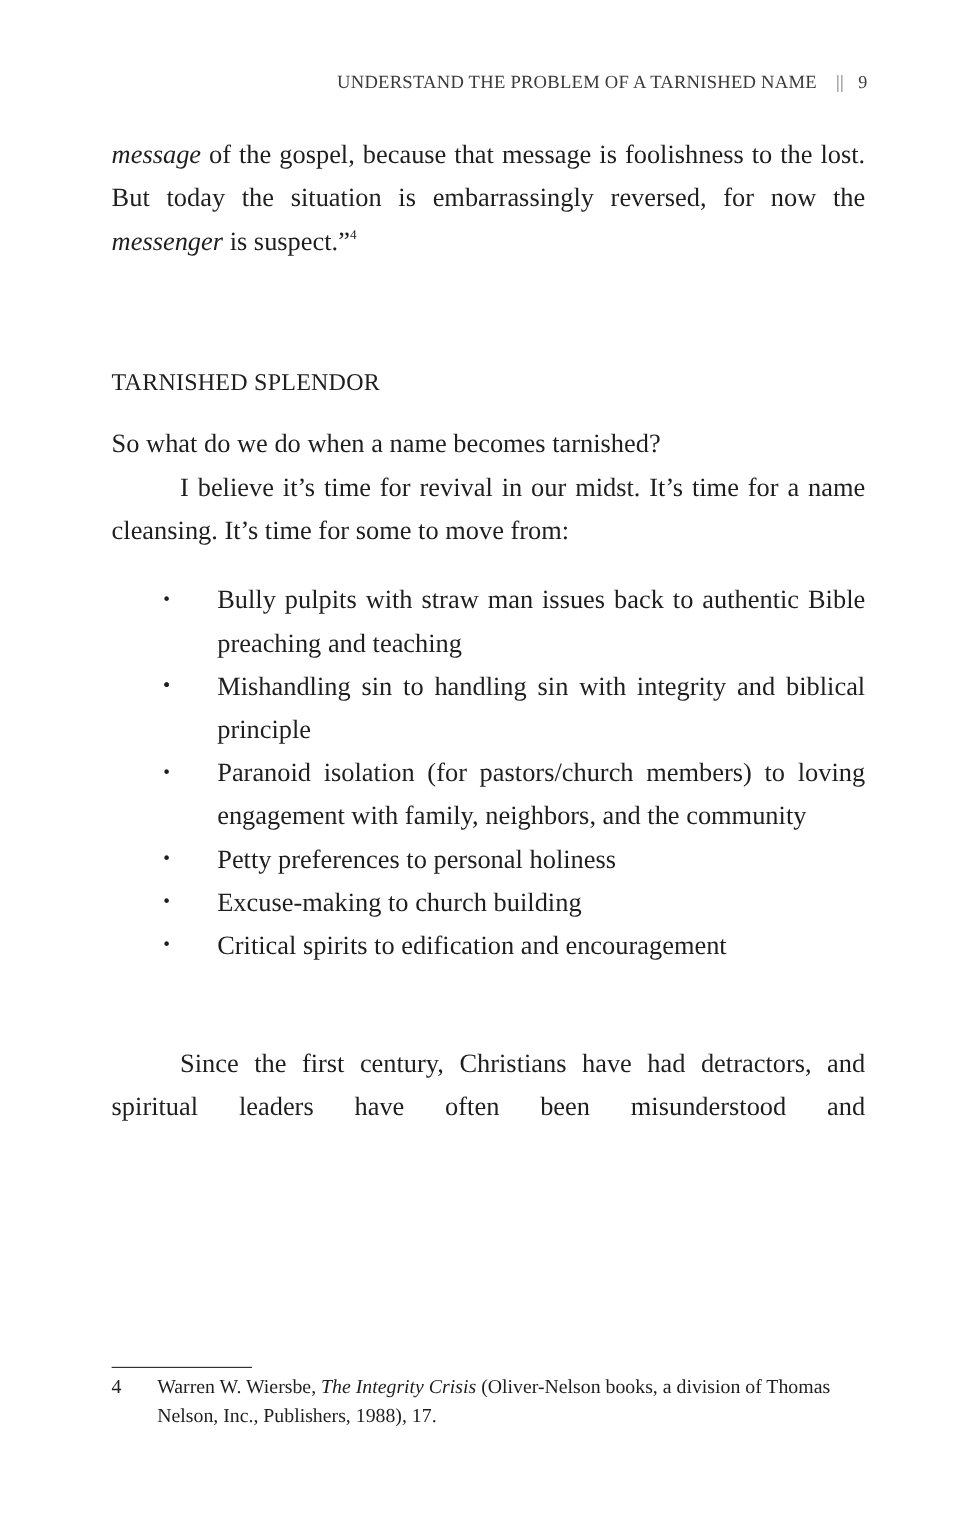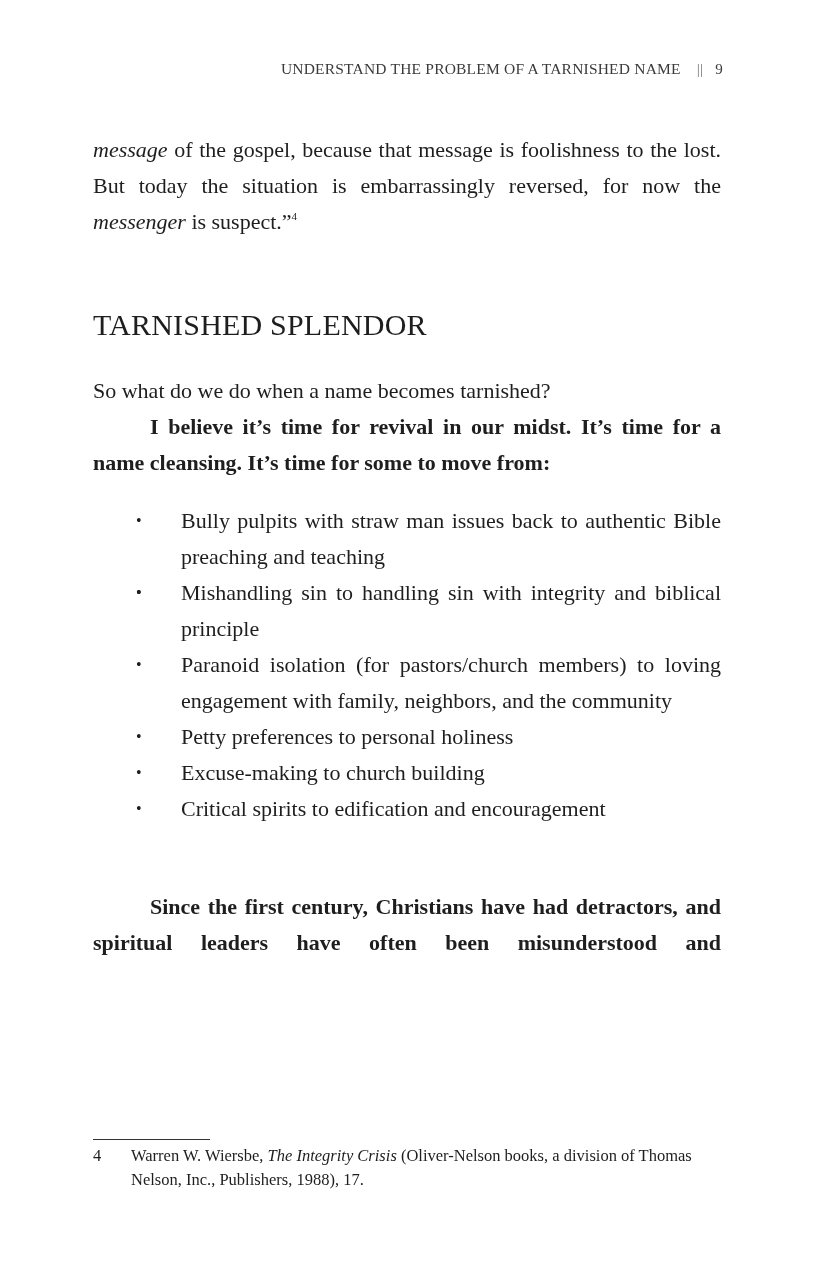"message of the gospel, because" .body-text { margin-top: 21px -> none }
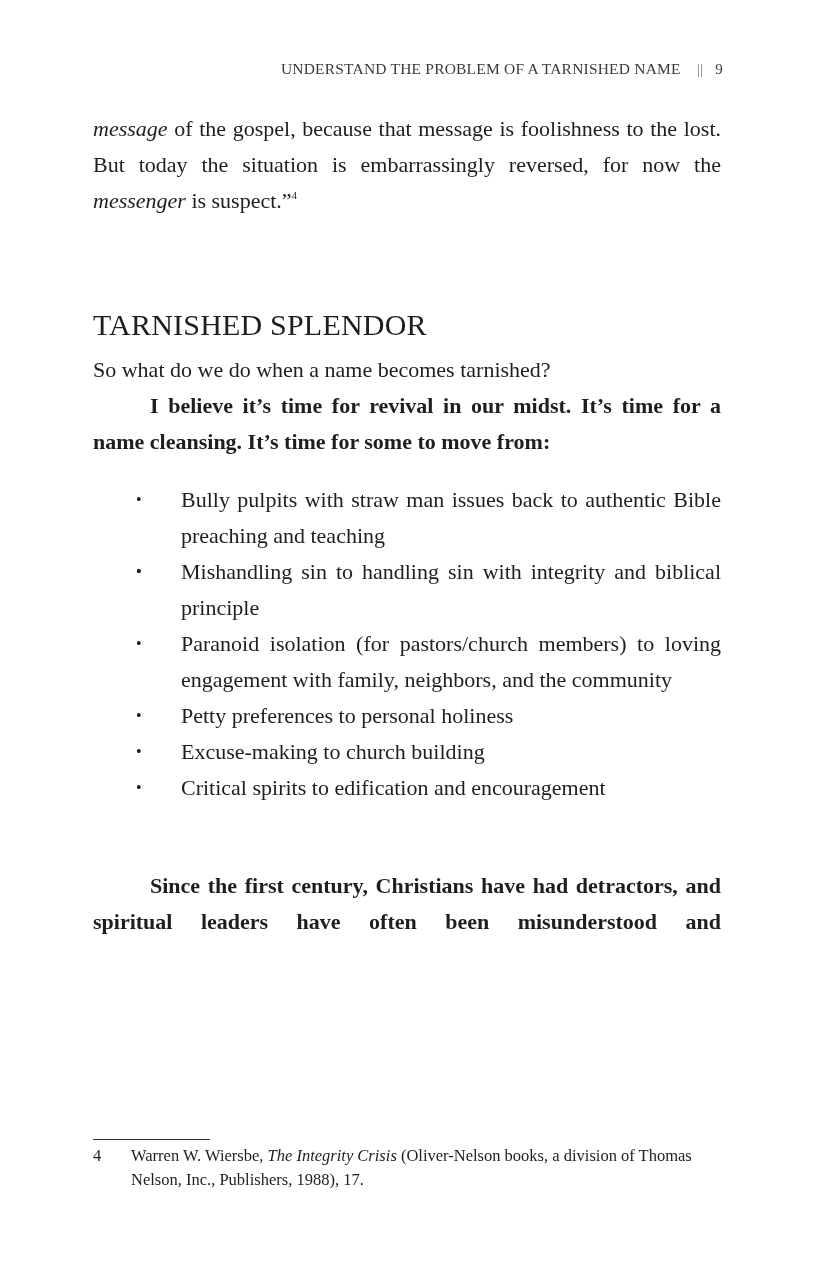"TARNISHED SPLENDOR" .heading { font-size: 30px -> 20px }
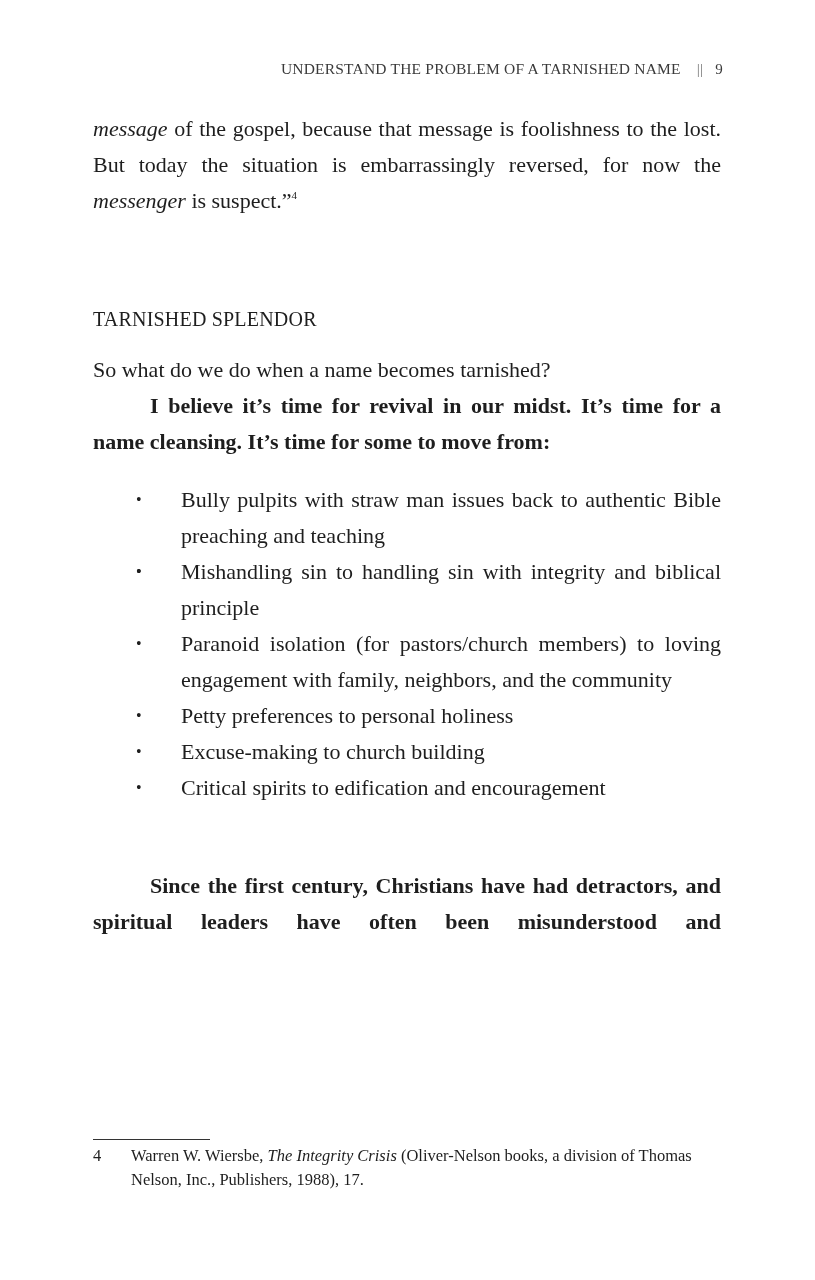"I believe it’s time for" .p.indent { font-weight: bold -> none }
